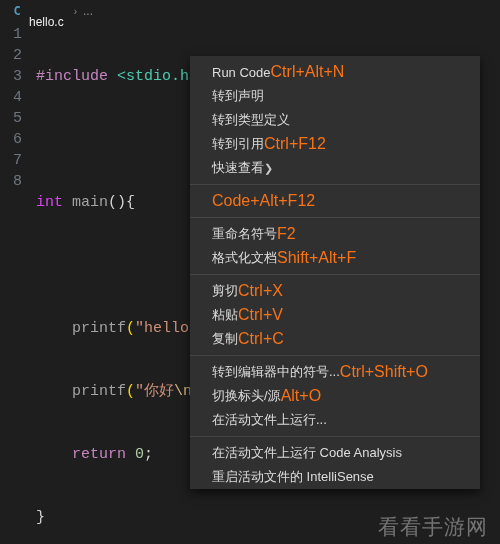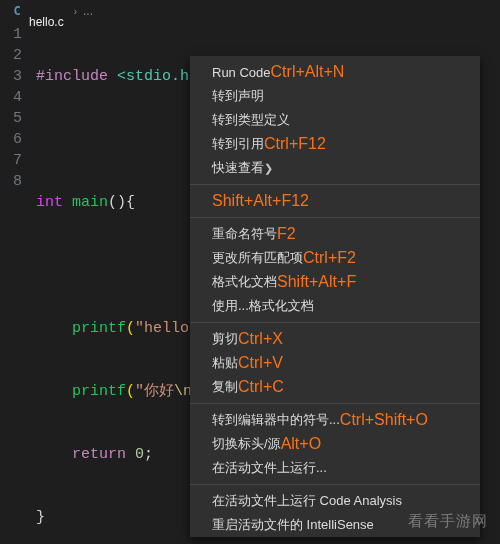"main" .tok-func { color: #22c55e -> #a3a3a3 }
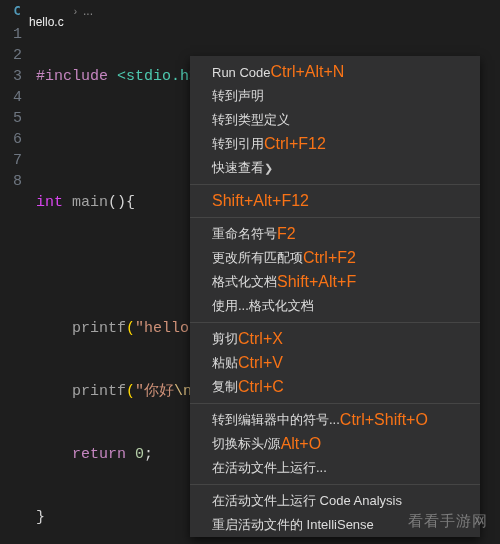"Shift+Alt+F12" span.shortcut { text: Shift+Alt+F12 -> Code+Alt+F12 }
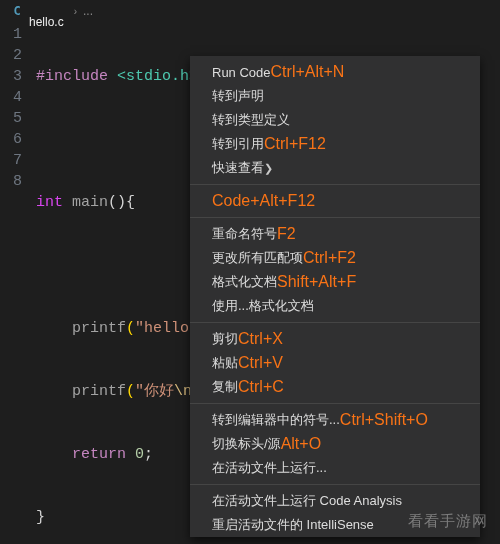"更改所有匹配项" div.menu-item { html: <div> <span>更改所有匹配项</span> <span>Ctrl+F2</span> </div> -> none }
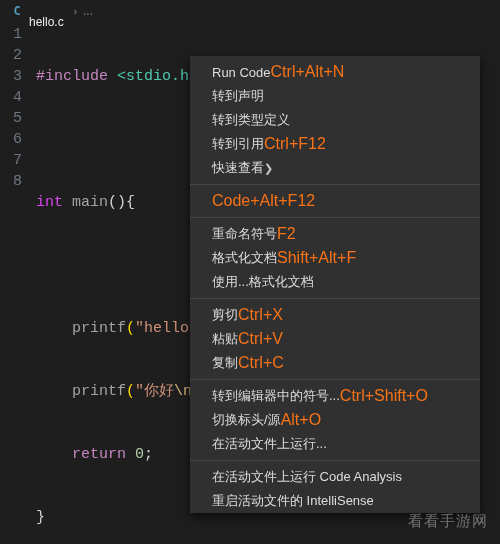"使用...格式化文档" div.menu-item { html: <div> <span>使用...格式化文档</span> </div> -> none }
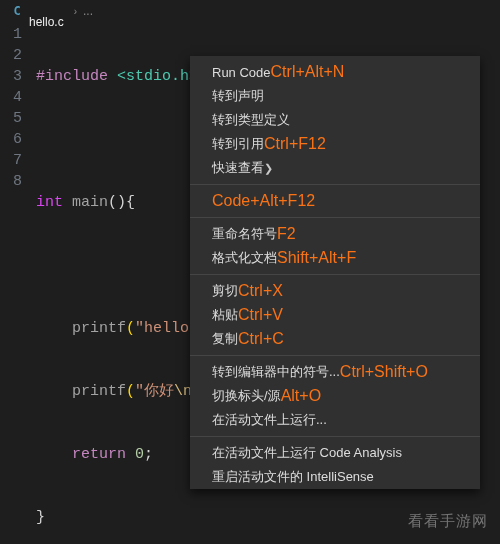"看看手游网" .watermark { bottom: 13px -> 3px; font-size: 15px -> 21px }
